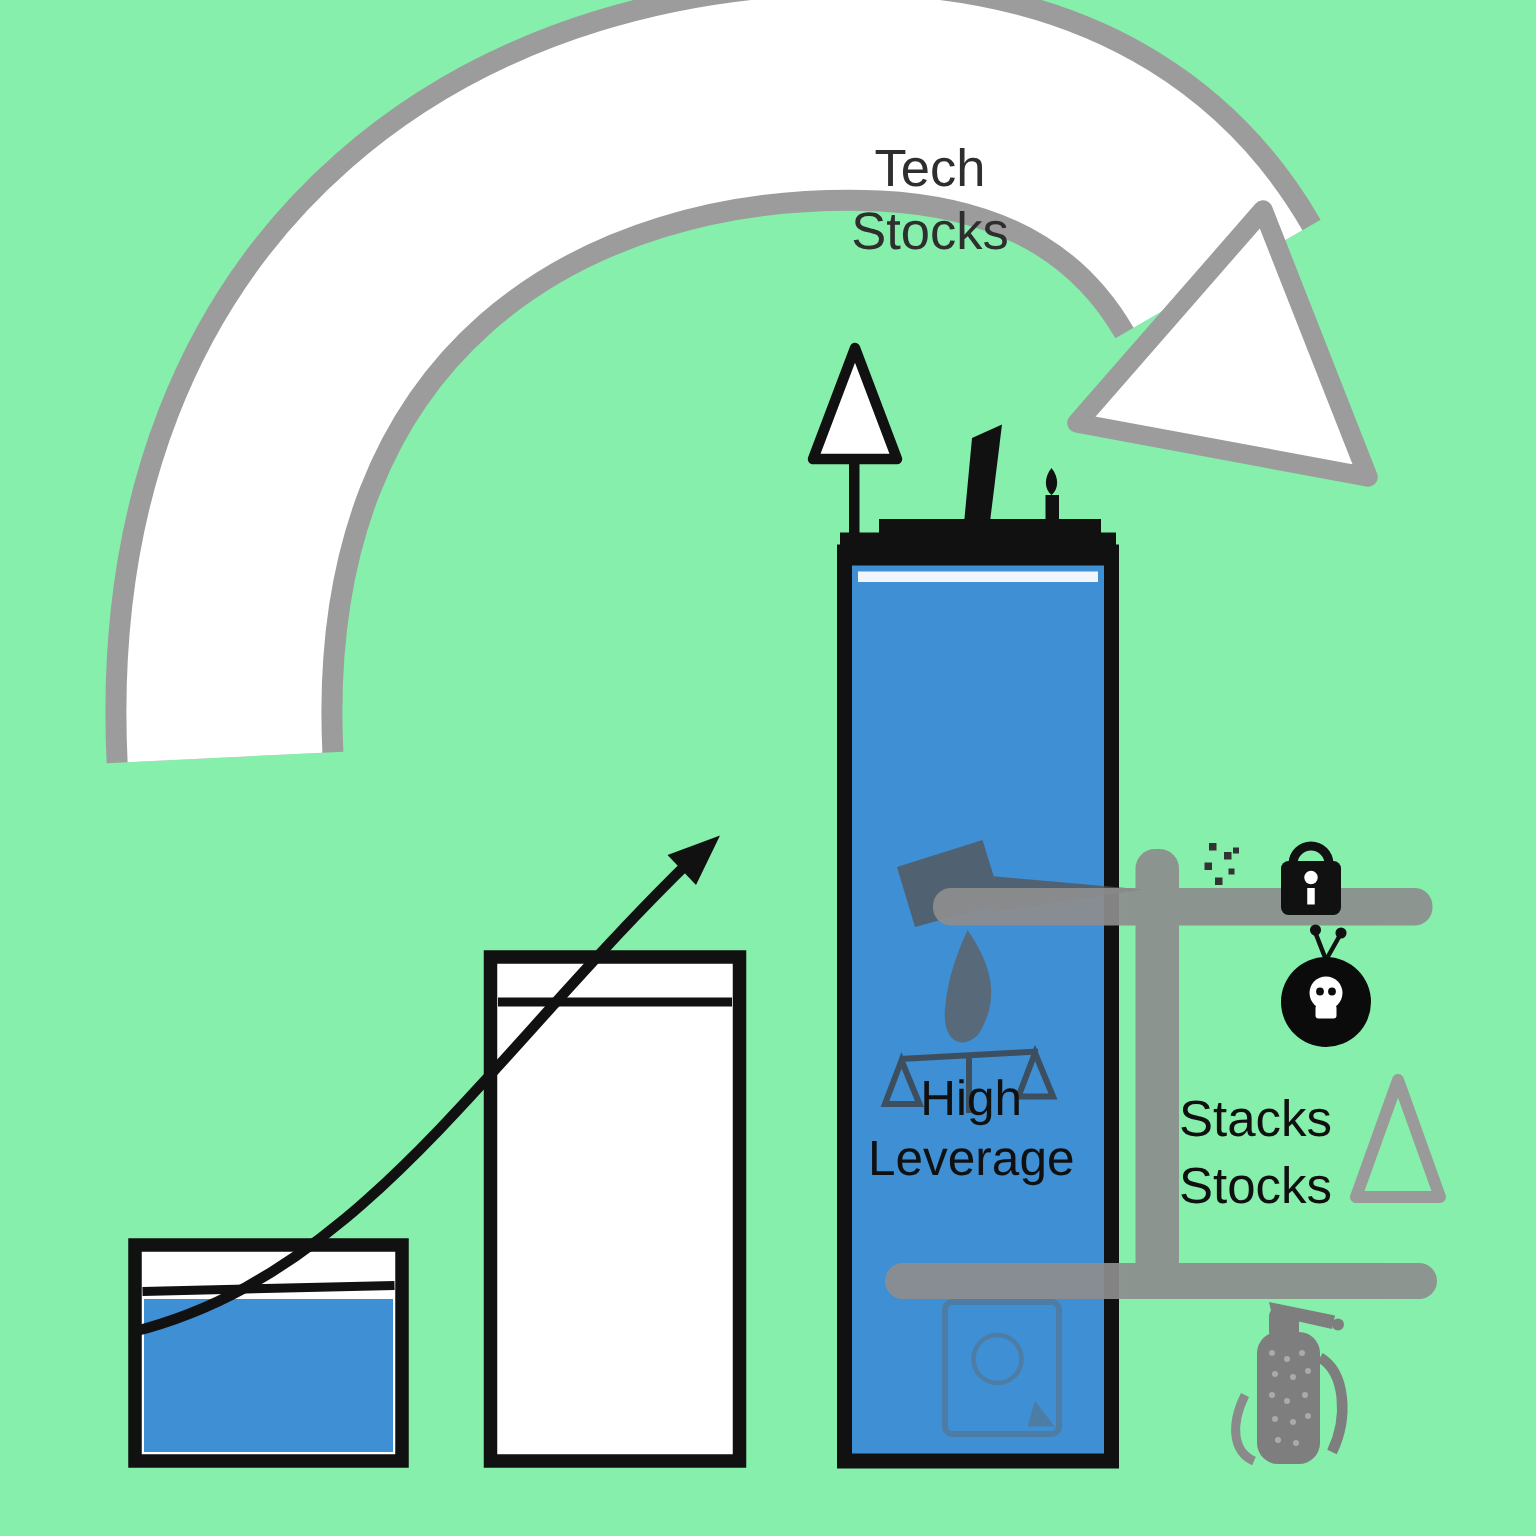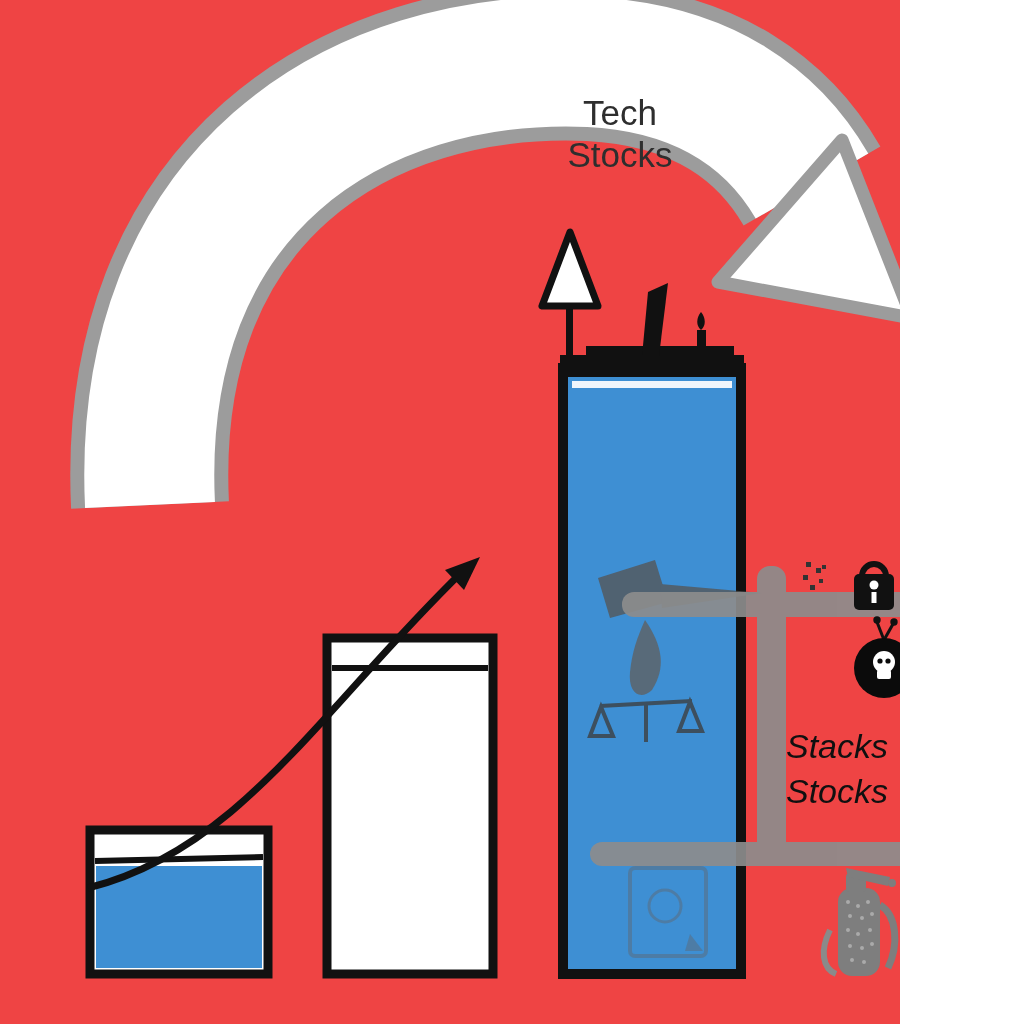"Tech" .canvas { background: #ef4444 -> #86efac; width: 900px -> 1024px }
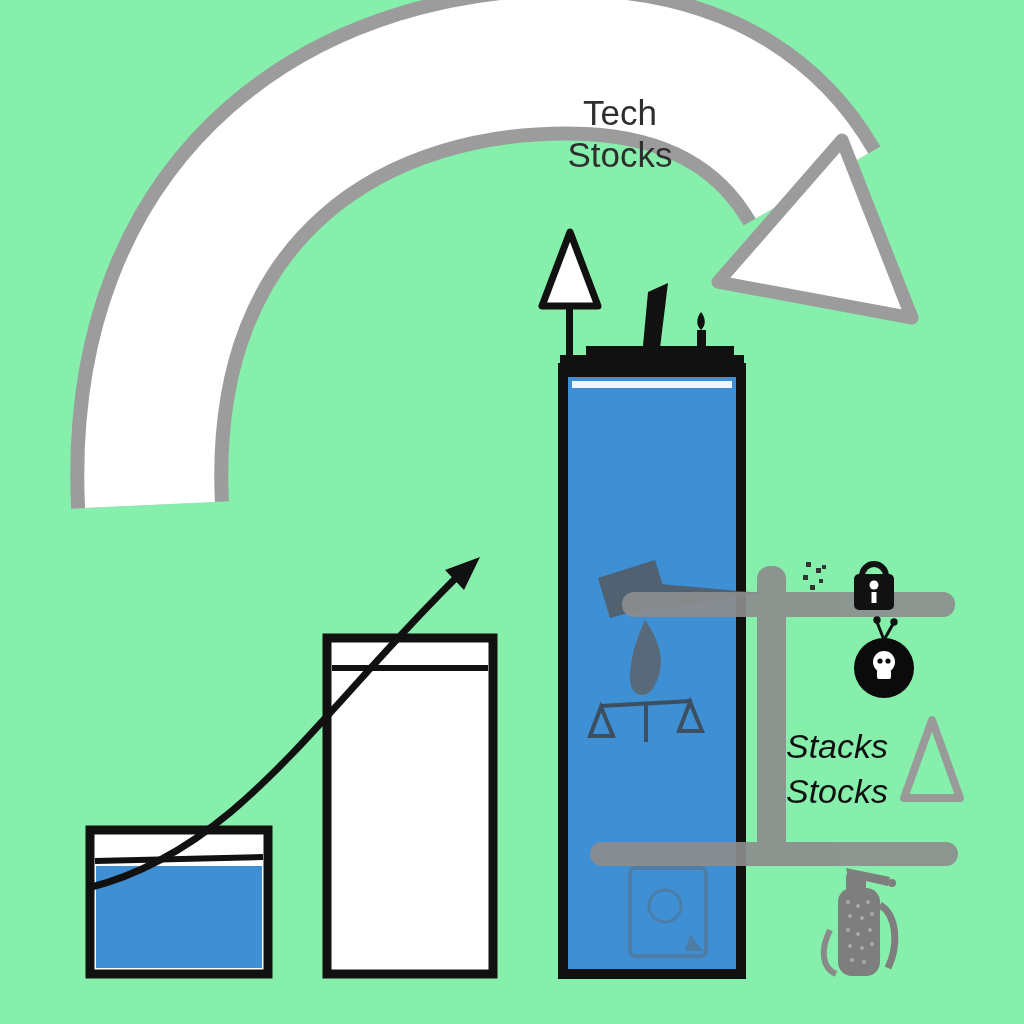"High" div.label { html: none -> <div> <span>High</span> <span>Leverage</span> </div> }
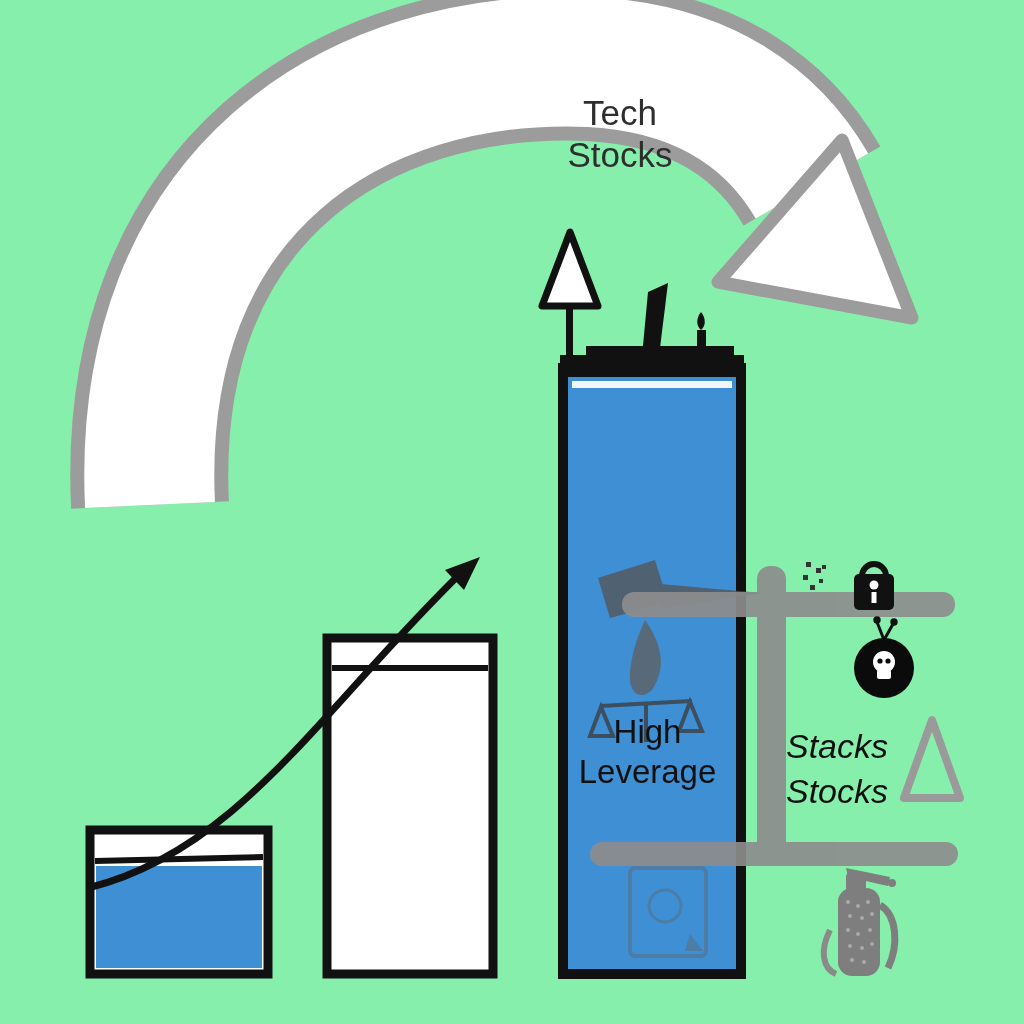"Stacks" .lbl-ss { font-style: italic -> none }
